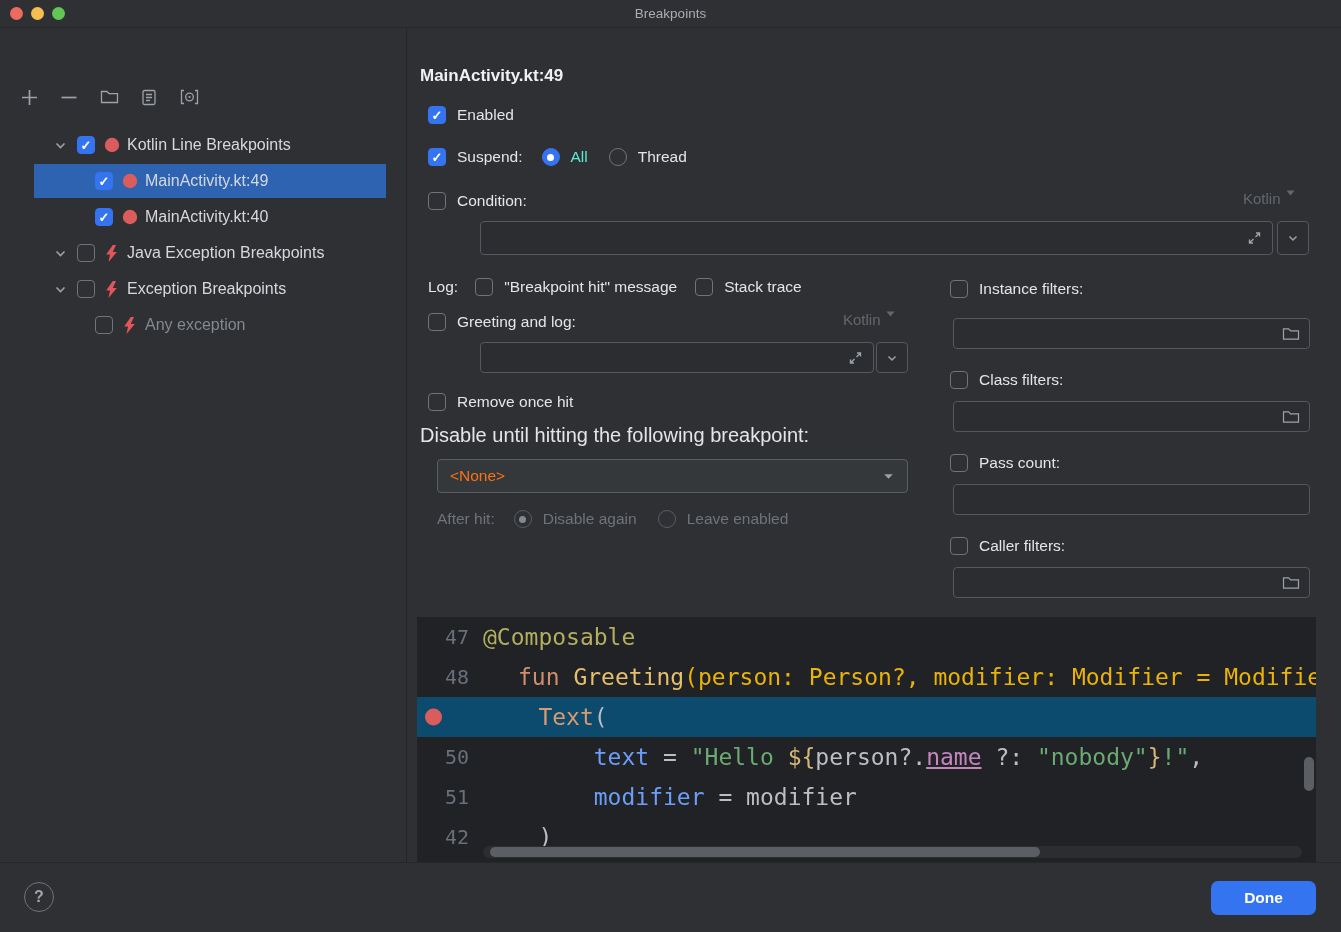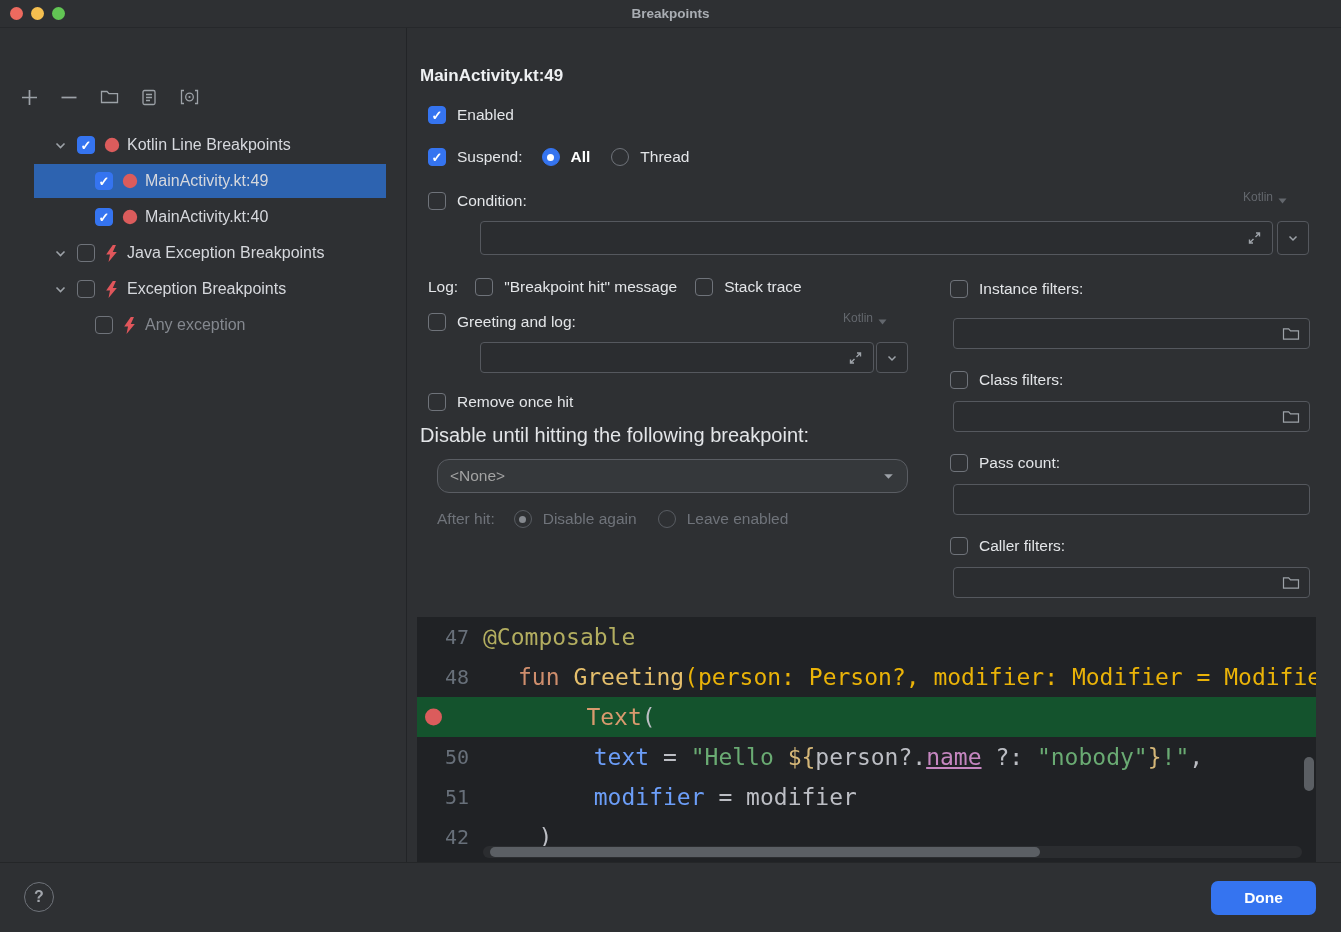"Breakpoints" .win-title { font-weight: bold -> normal }
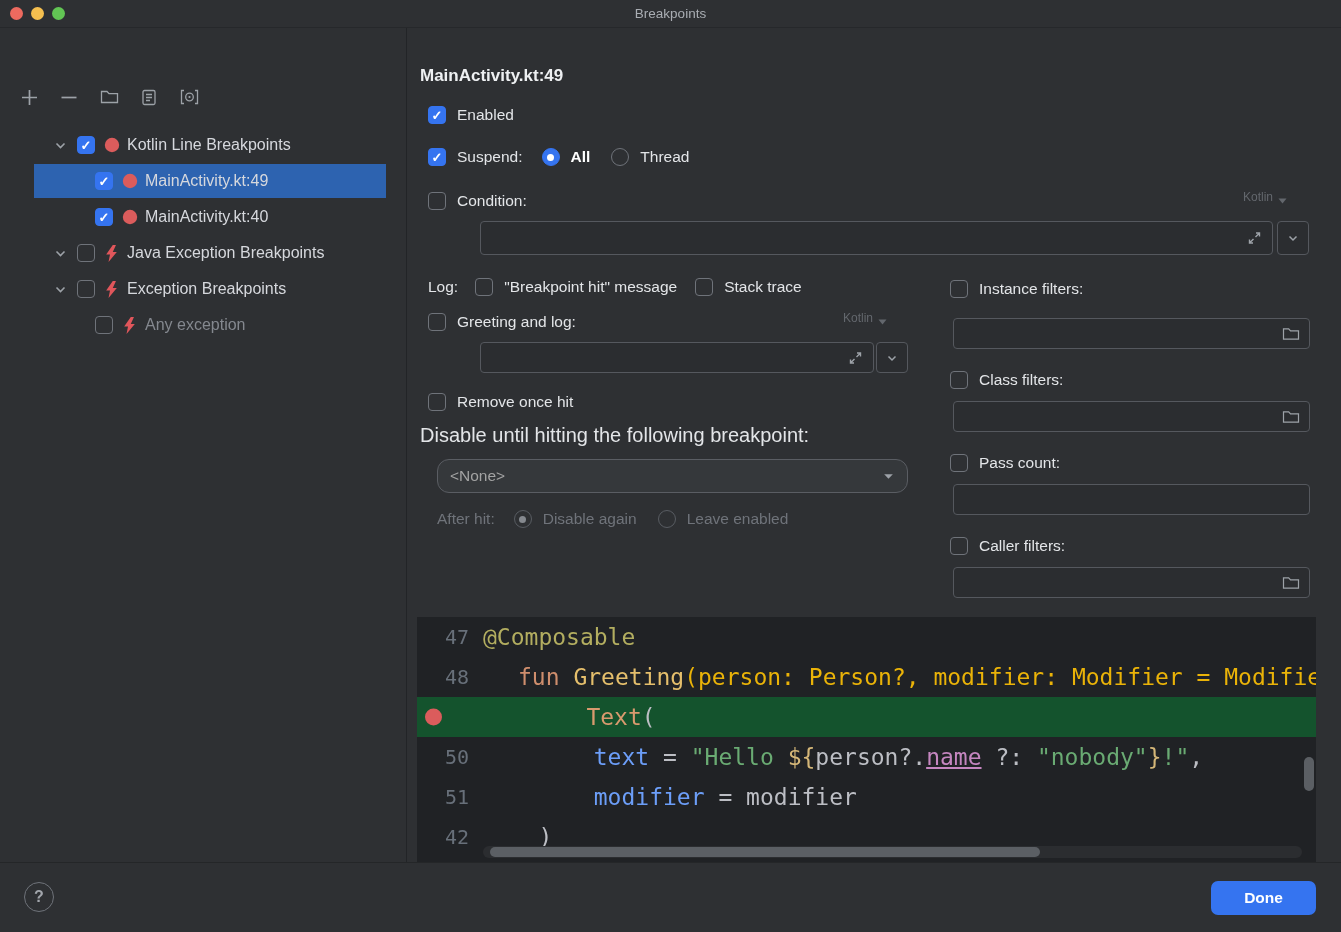"All" .lbl.bold { color: #ffffff -> #5eead4; font-weight: bold -> normal }
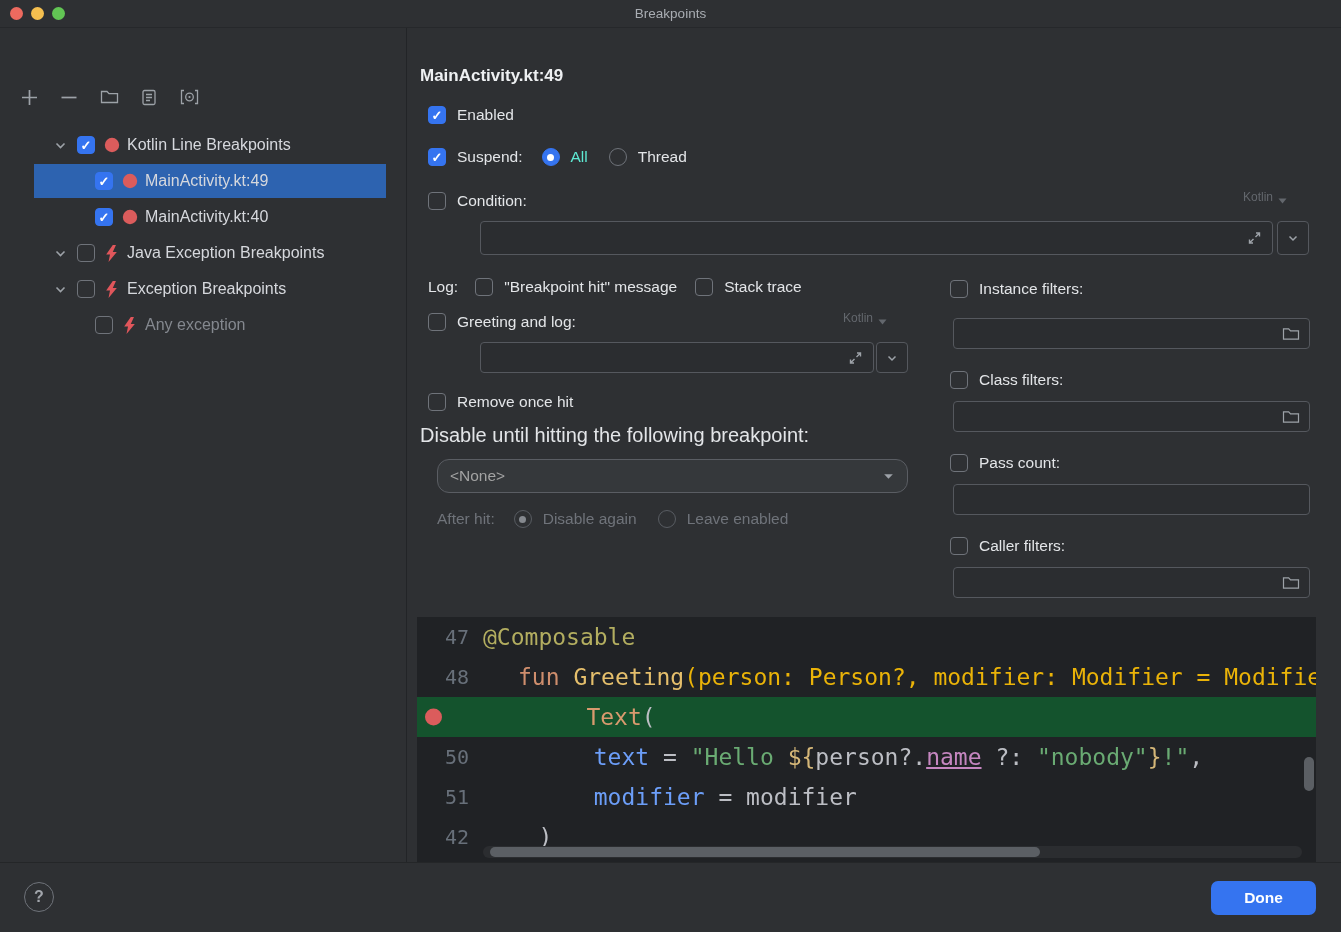"Kotlin" .lang { align-items: flex-end -> flex-start; font-size: 12px -> 15px }
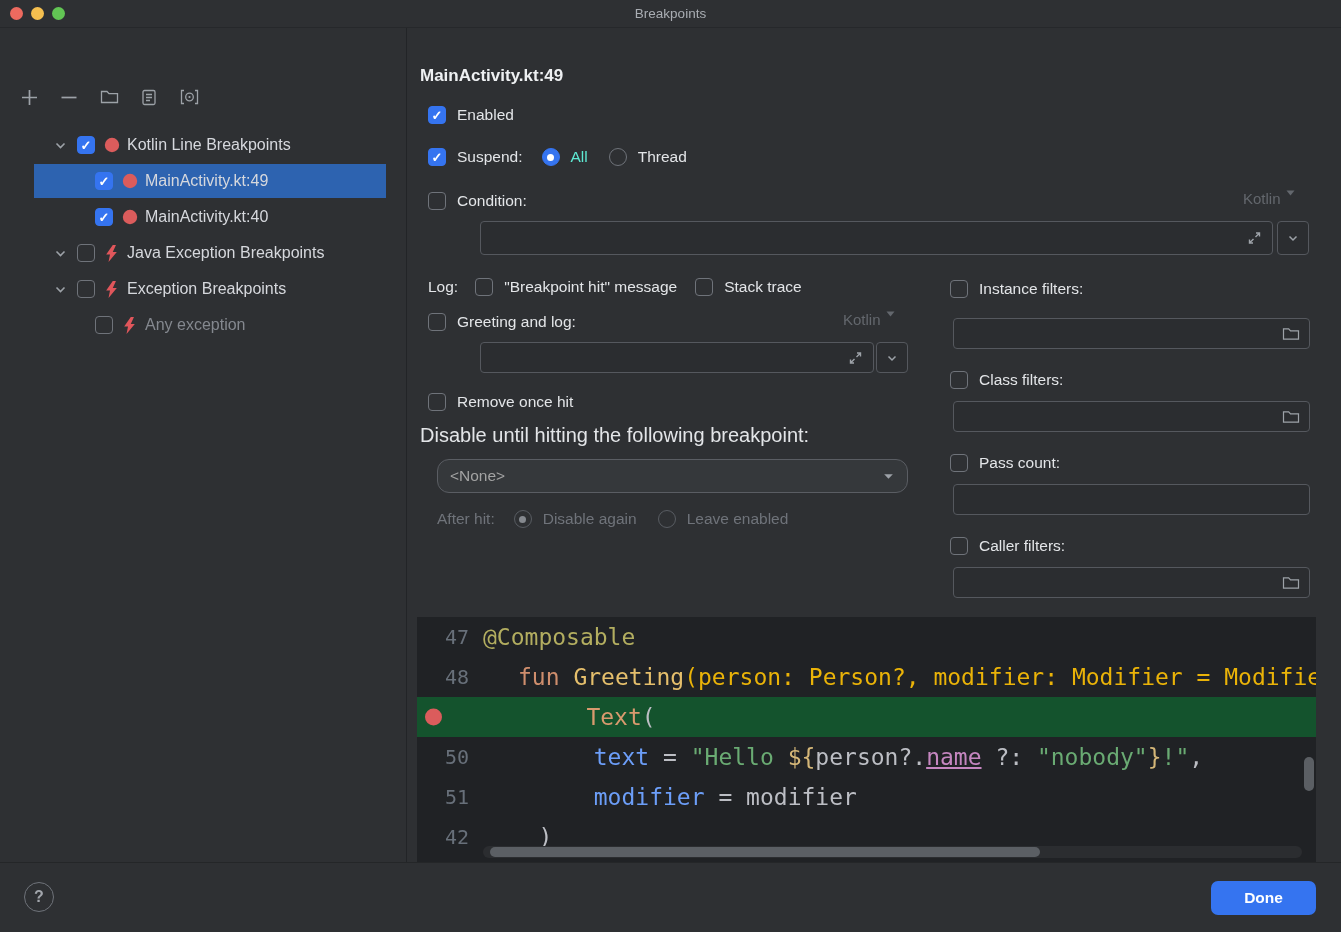"<None>" .combo { border-radius: 12px -> 4px; color: #a3a3a3 -> #f97316 }
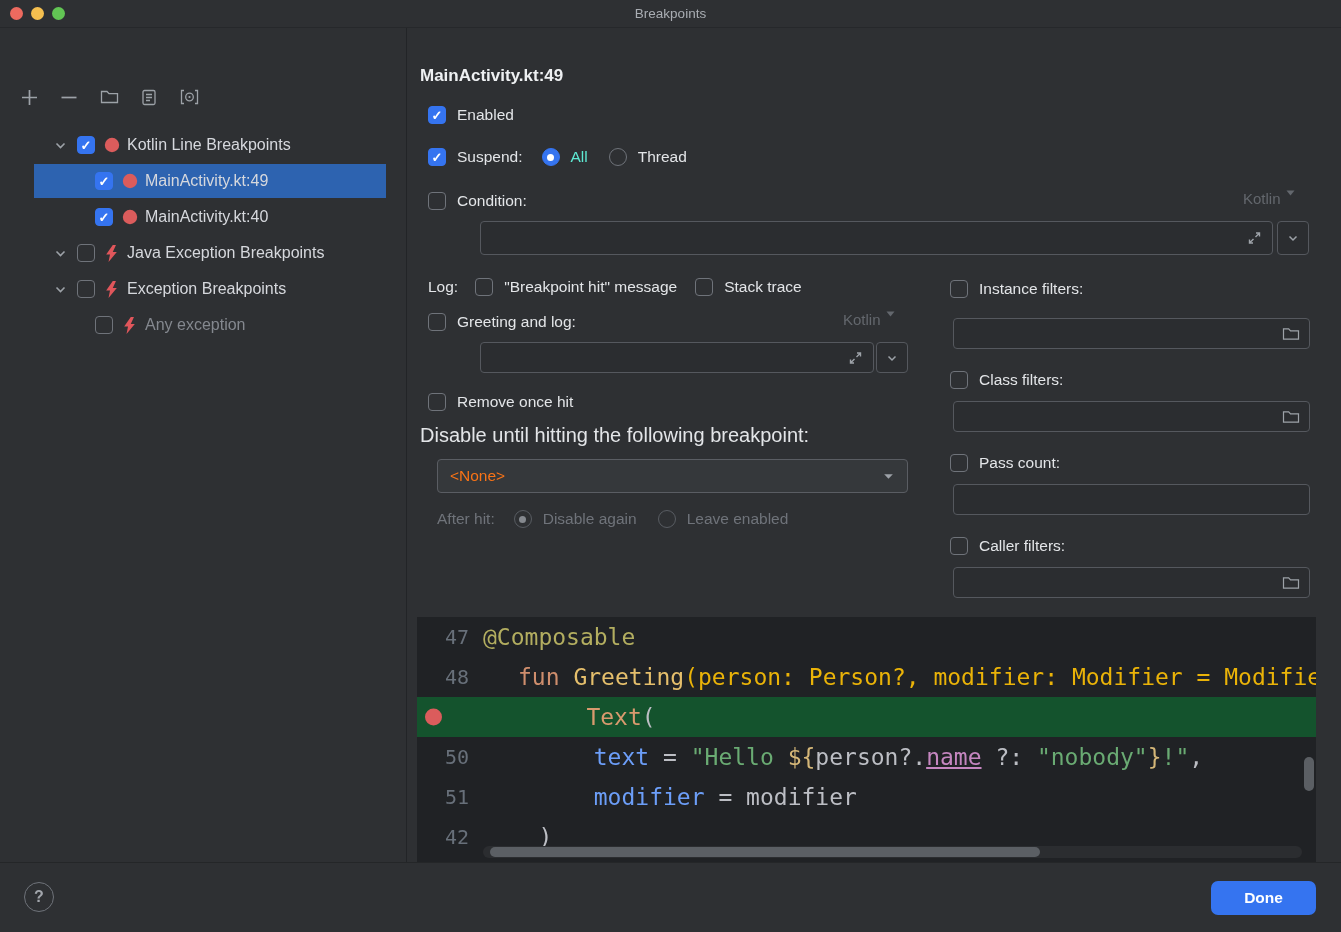"Text(" div.ed-line { background: #14532d -> #0c4a6e; gap: 48px -> none }
